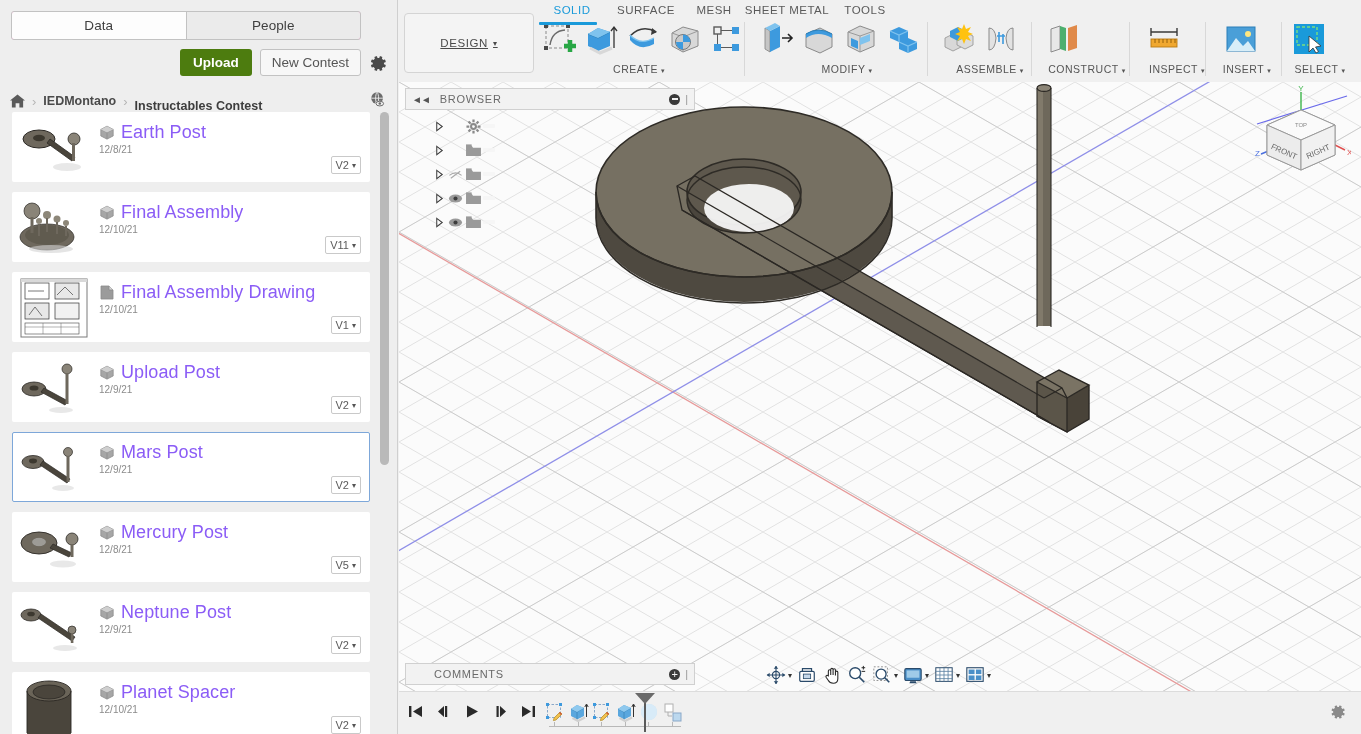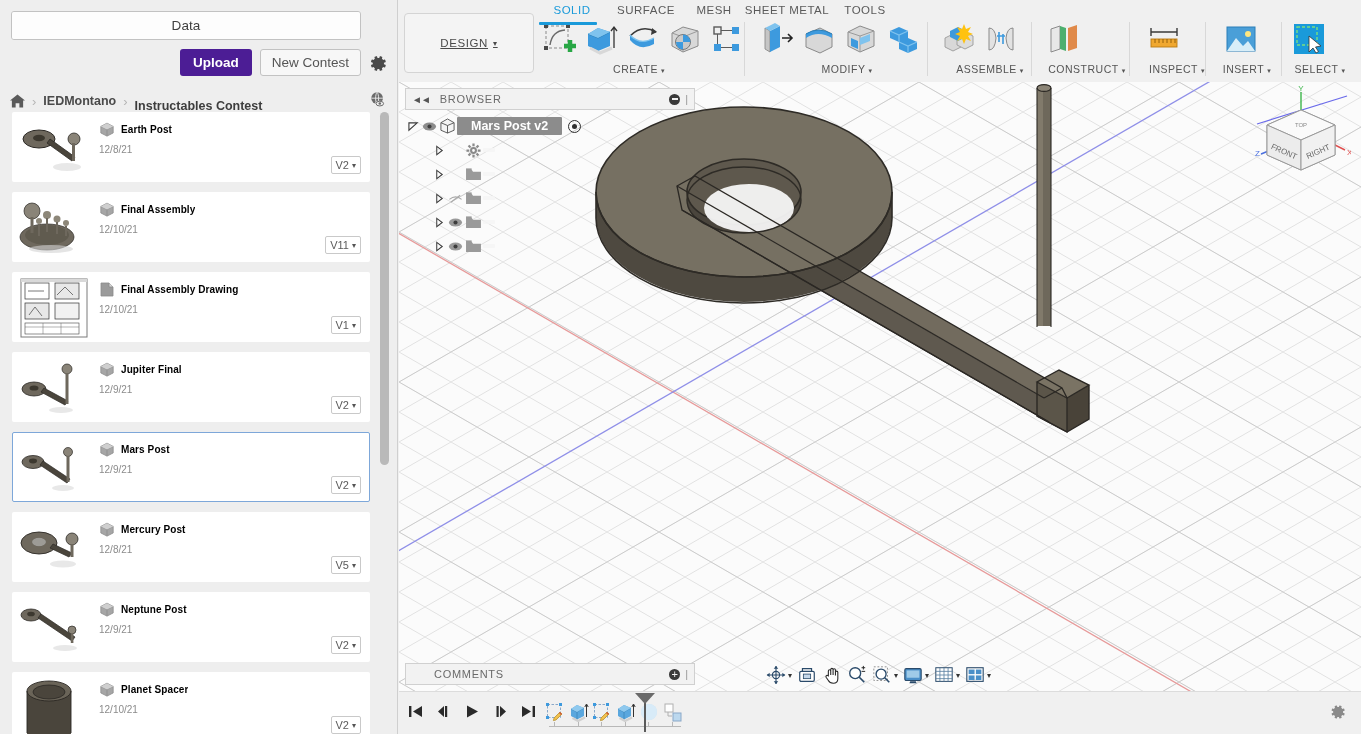"People" div.tab { html: none -> <div> <span>People</span> </div> }
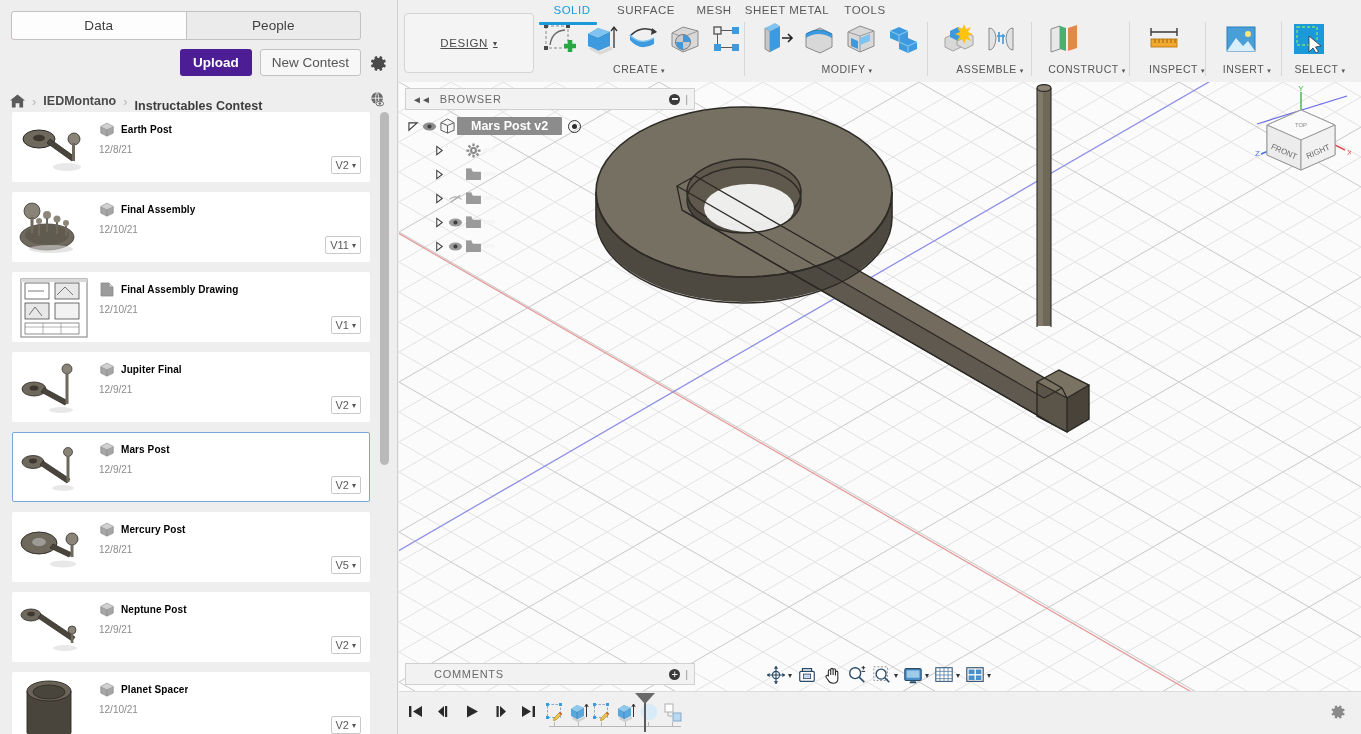"Upload" .btn-upload { background: #4c1d95 -> #4d7c0f }
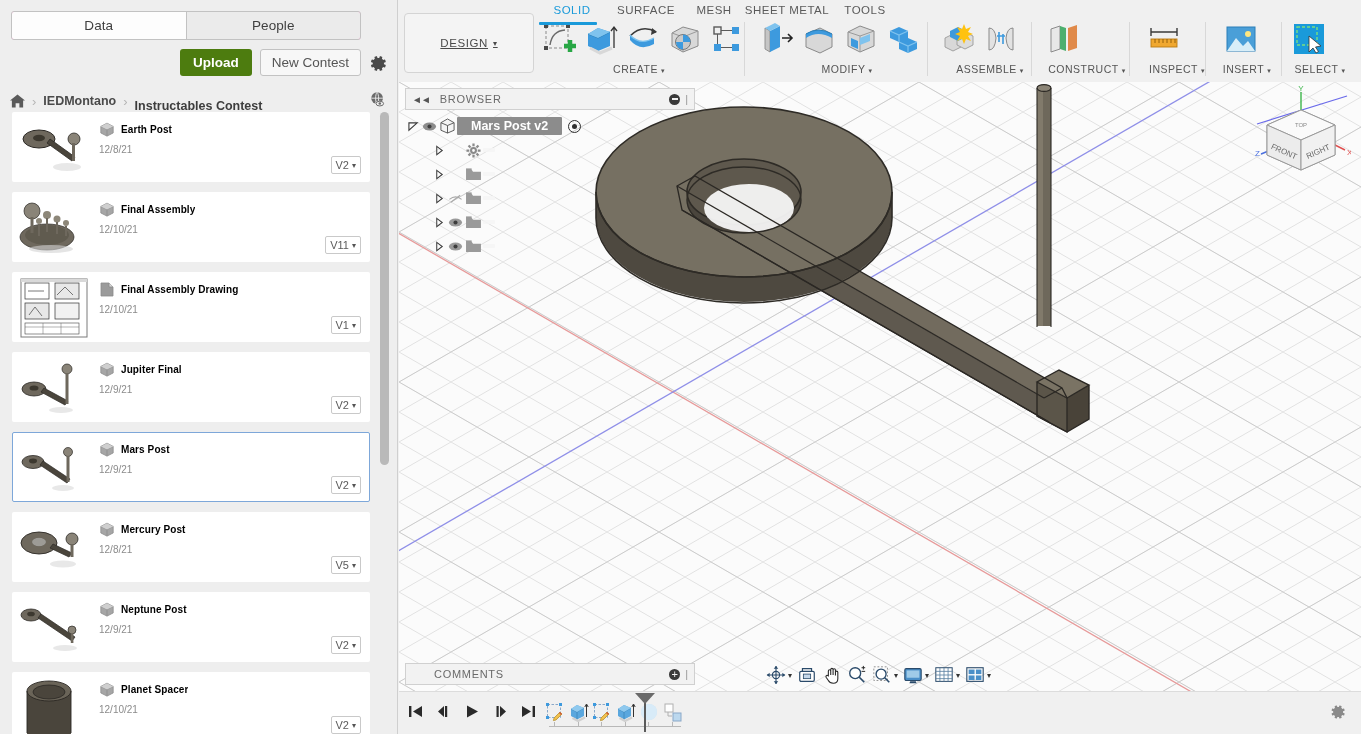"Earth Post" .fc-name { color: #000000 -> #8b5cf6; font-size: 10px -> 18px; font-weight: bold -> normal }
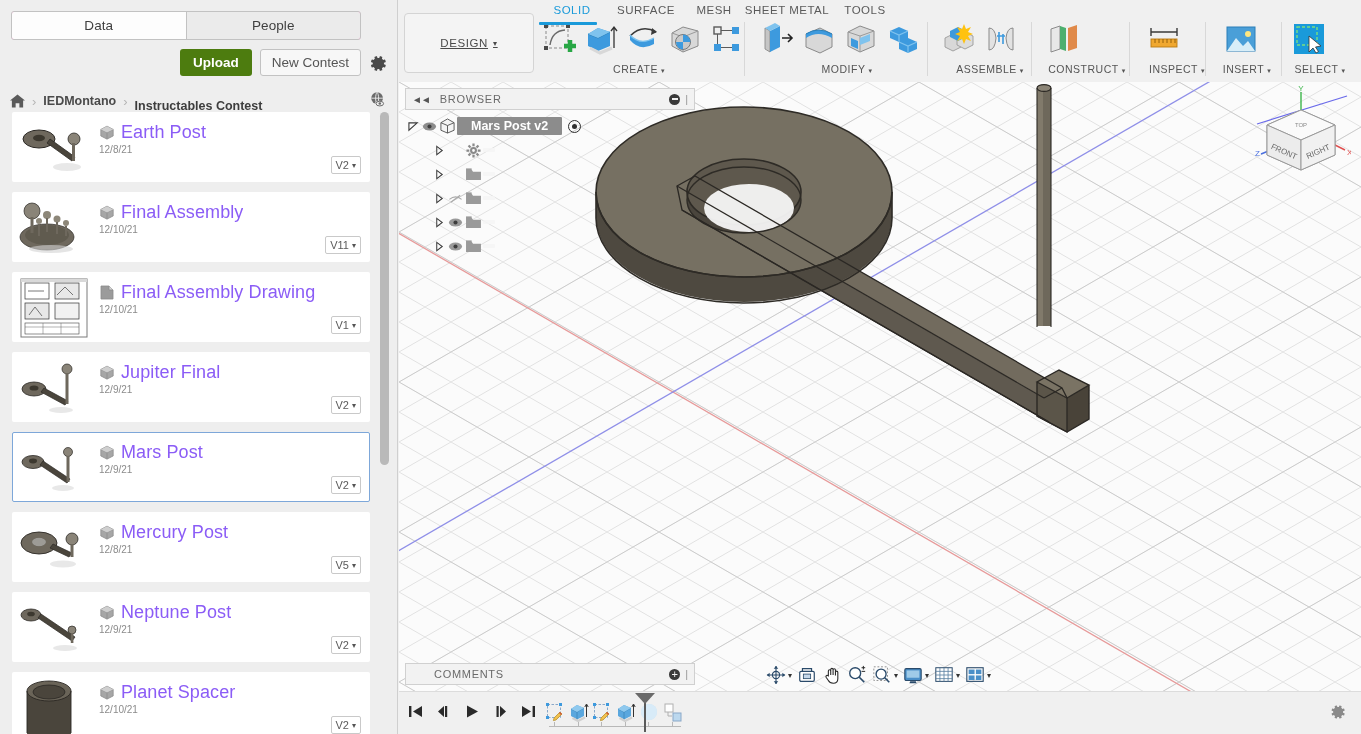"Mars Post v2" div.tree-row { html: <div> <span> <svg> <path></path> </svg> </span> <span> <svg> <ellipse></ellipse> <circle></circle> </svg> </span> <span> <svg> <path></path> <path></path> </svg> </span> <span>Mars Post v2</span> <span></span> </div> -> none }
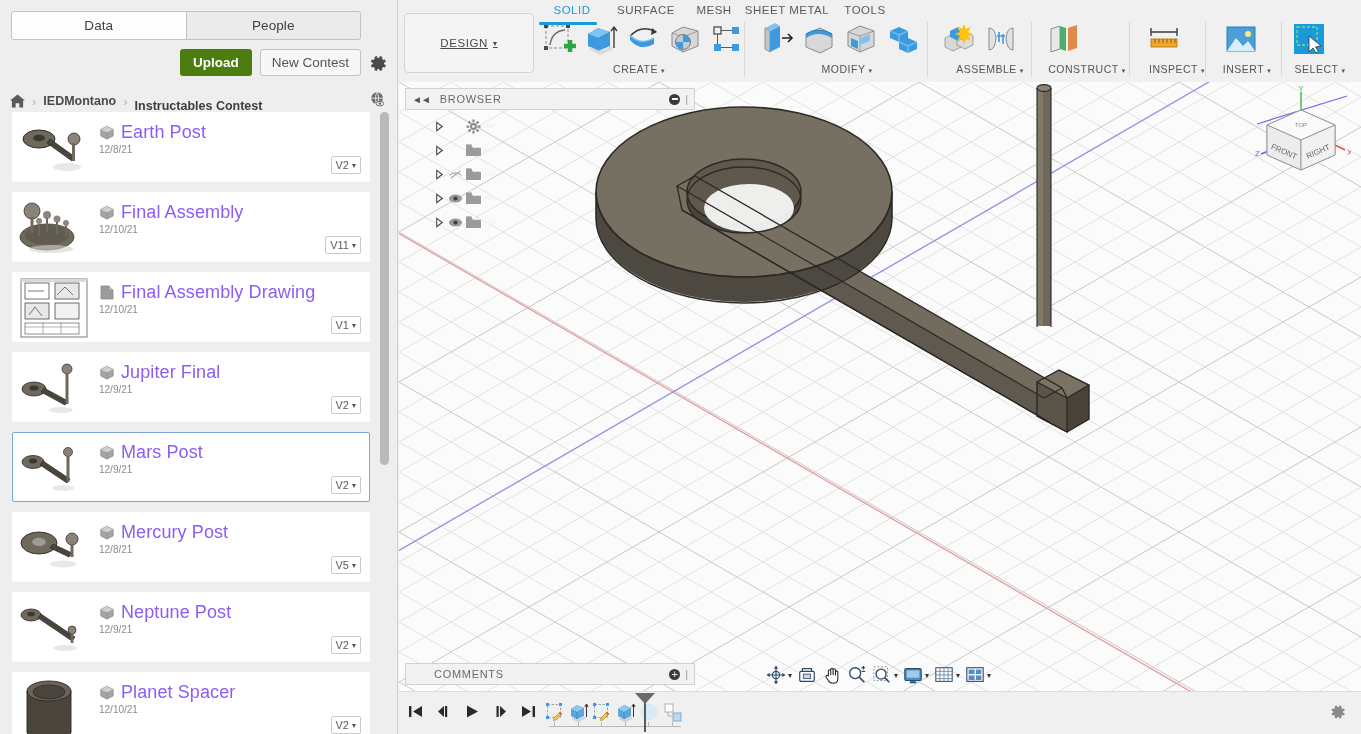"Jupiter Final" span.fc-name { text: Jupiter Final -> Upload Post }
